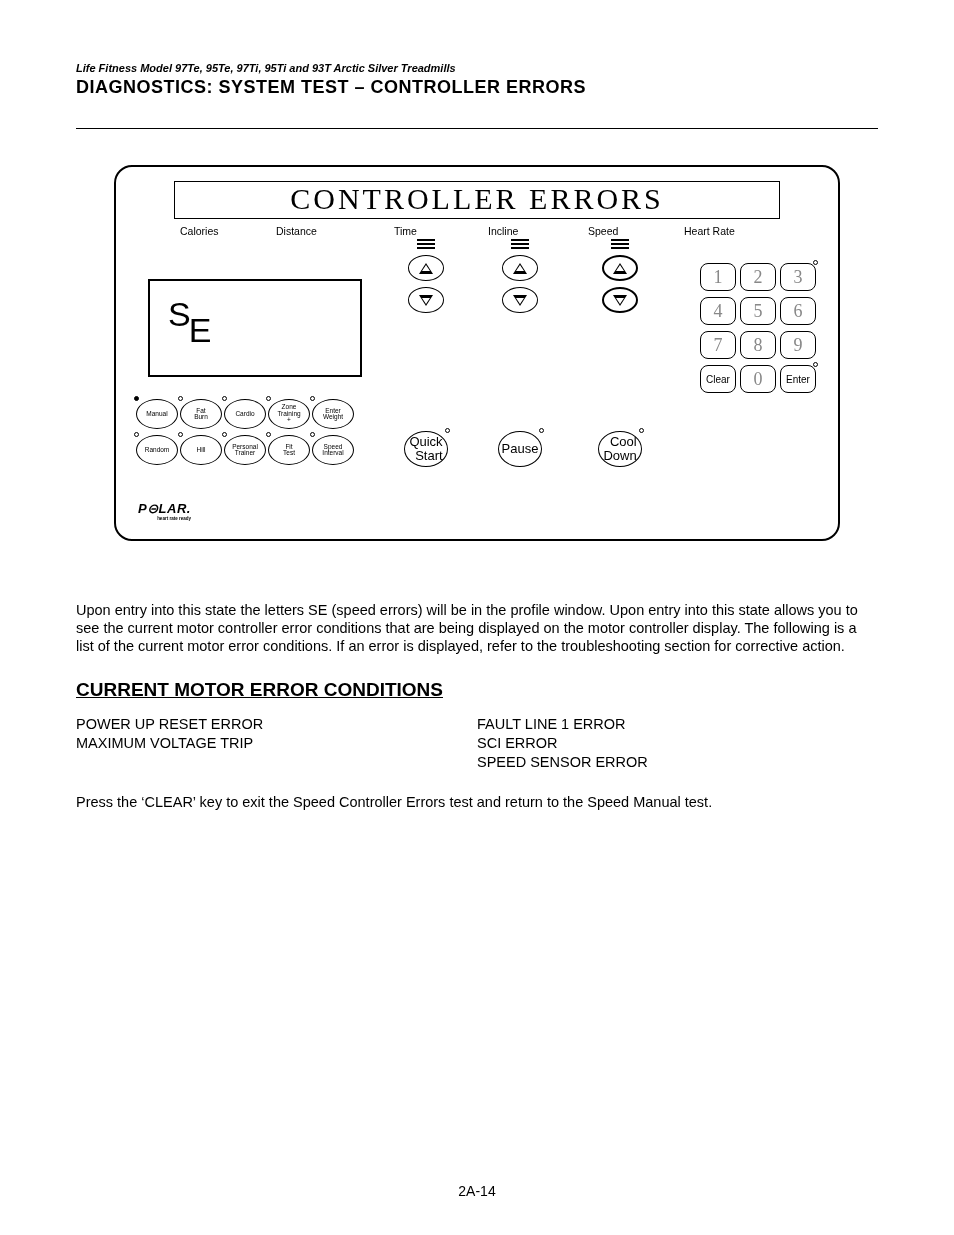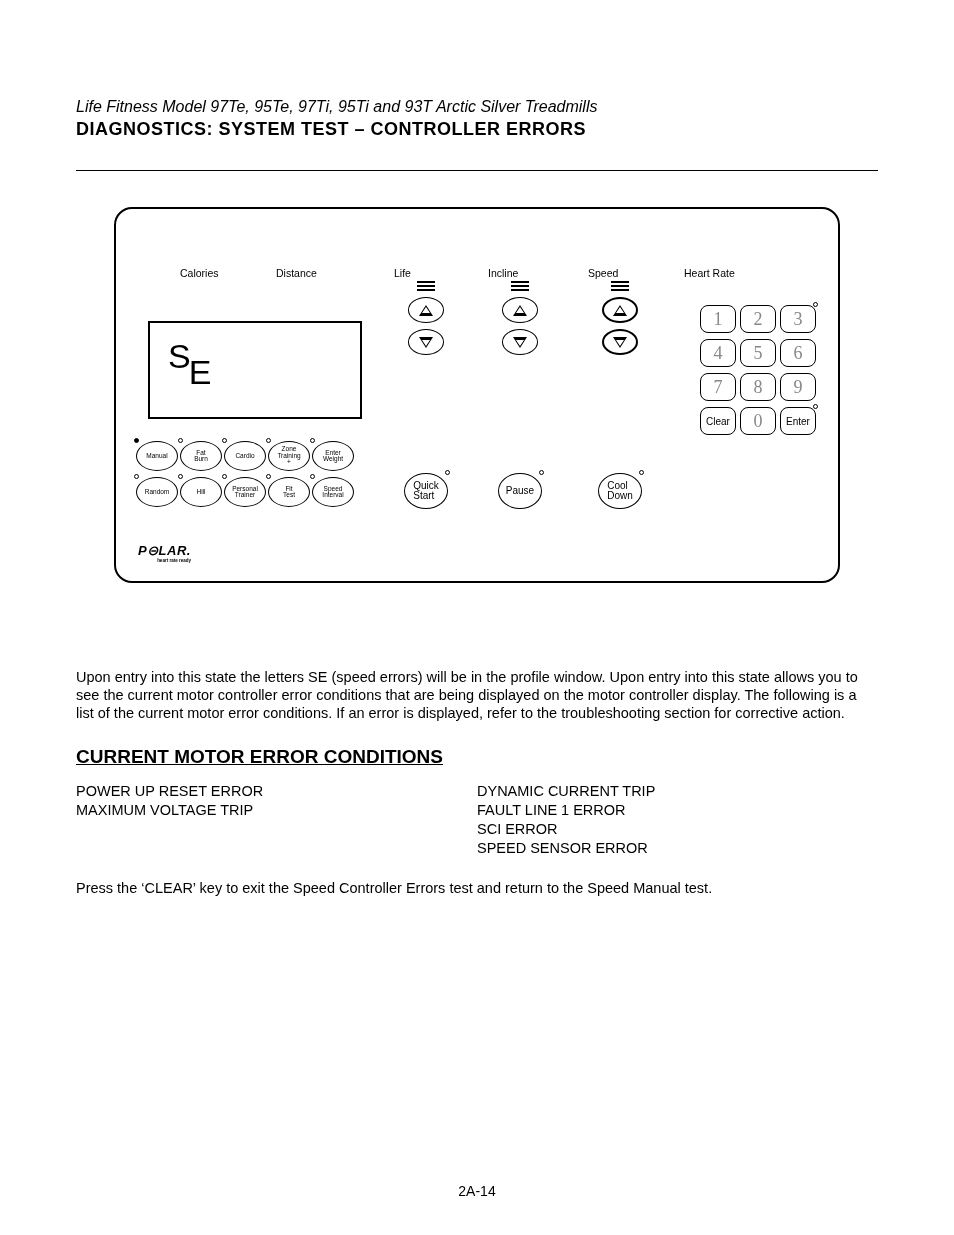"Life Fitness Model 97Te, 95Te," .hdr-sub { font-size: 16px -> 11px; font-weight: normal -> bold; margin-top: 36px -> none }
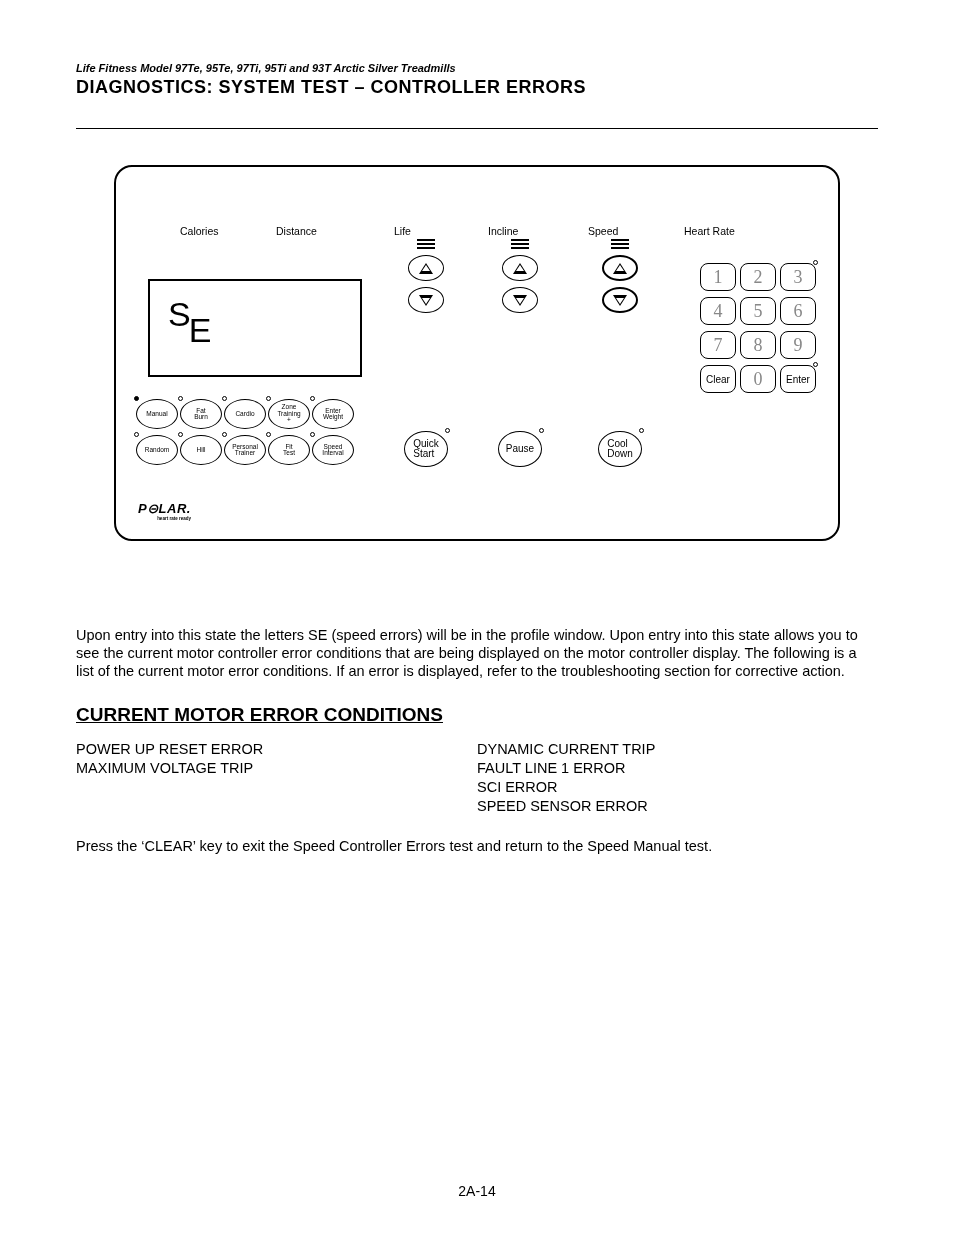"CONTROLLER ERRORS" div.panel-title { html: none -> <div>CONTROLLER ERRORS</div> }
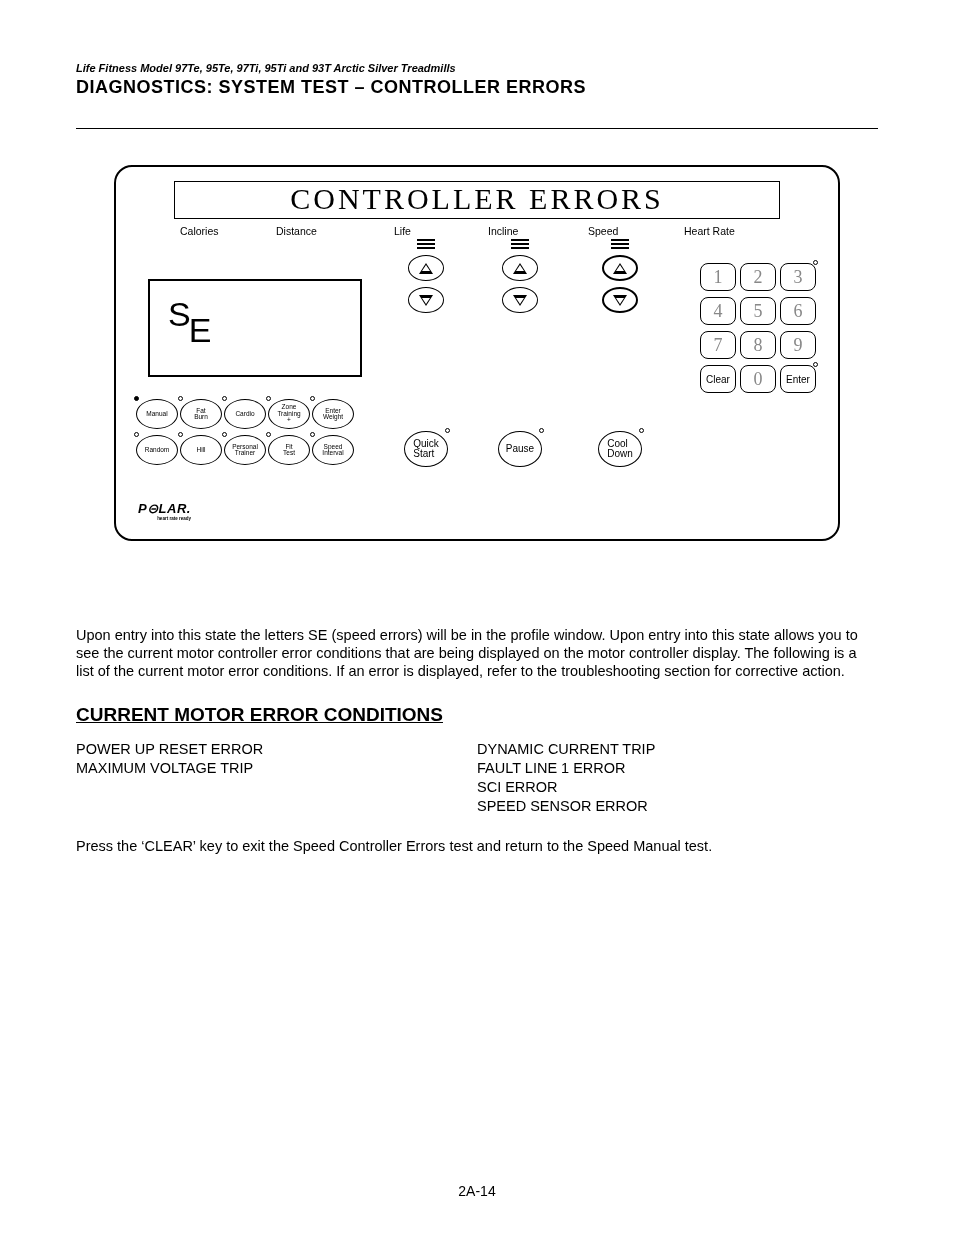"Life" span.lbl { text: Life -> Time }
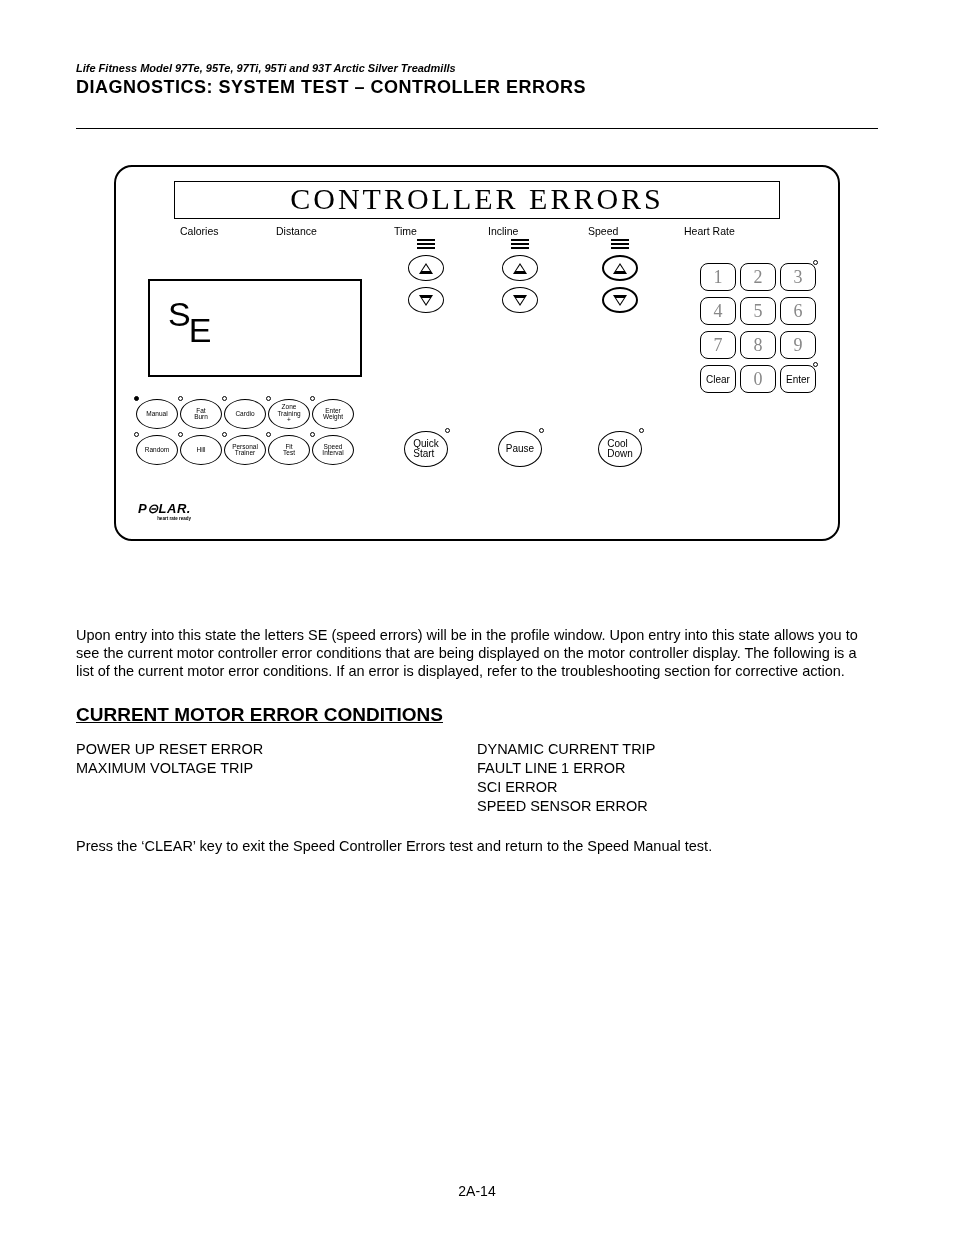"Quick" .midbtn { font-size: 10px -> 13px; text-align: left -> right }
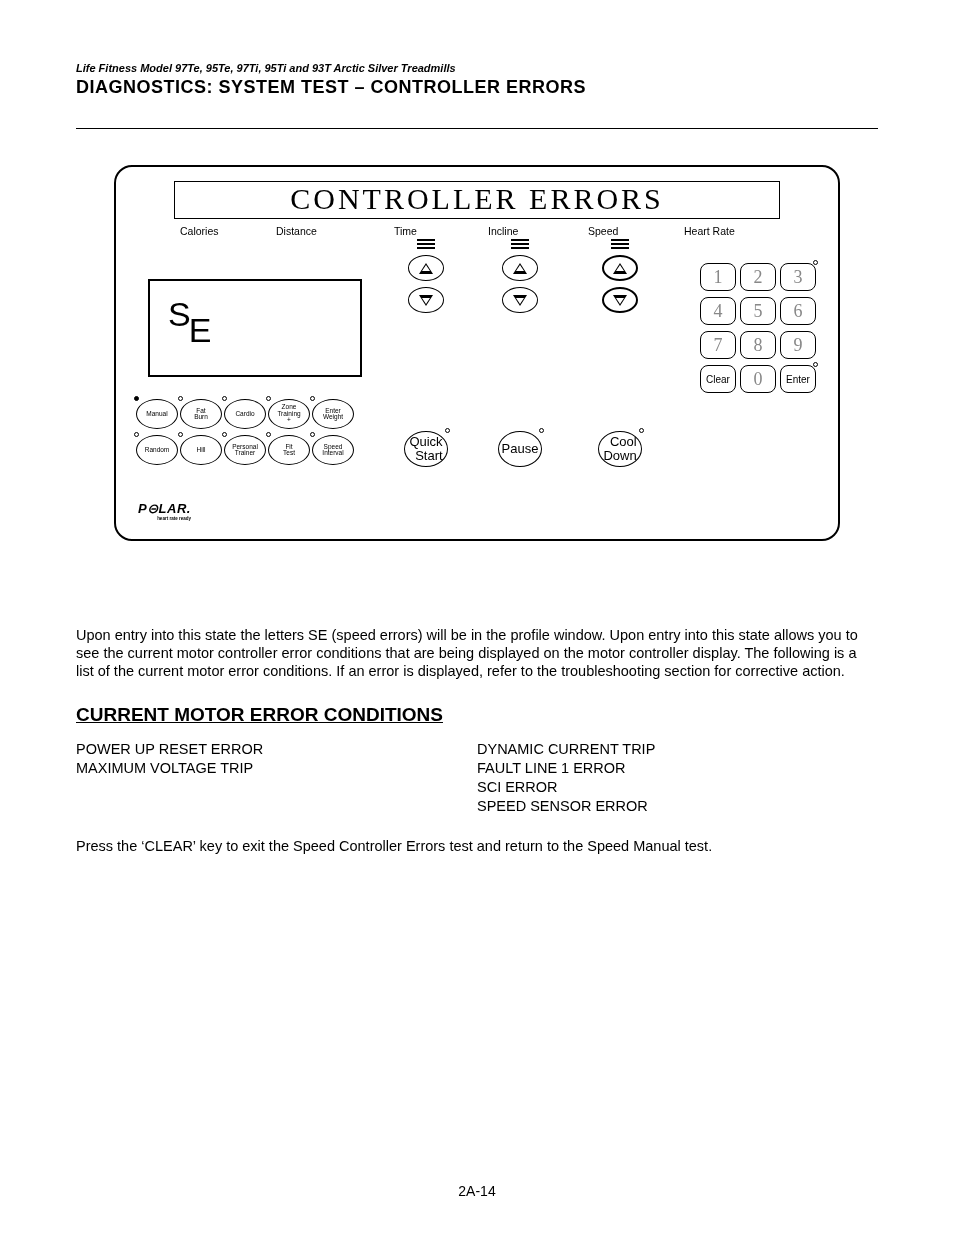"Upon entry into this state" .body-text { margin-top: 85px -> 60px }
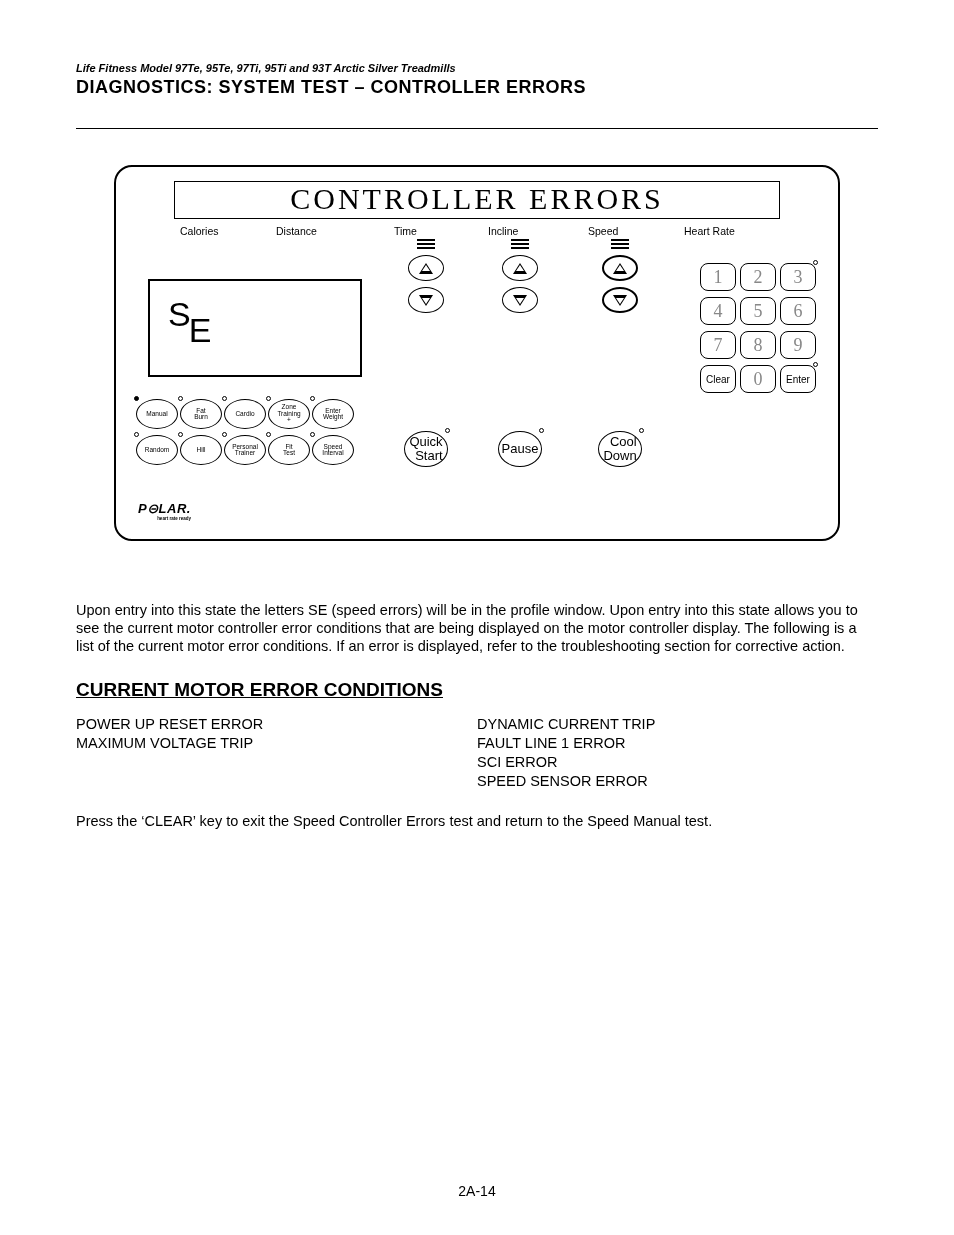"DYNAMIC CURRENT TRIP" div { html: <div>DYNAMIC CURRENT TRIP</div> -> none }
